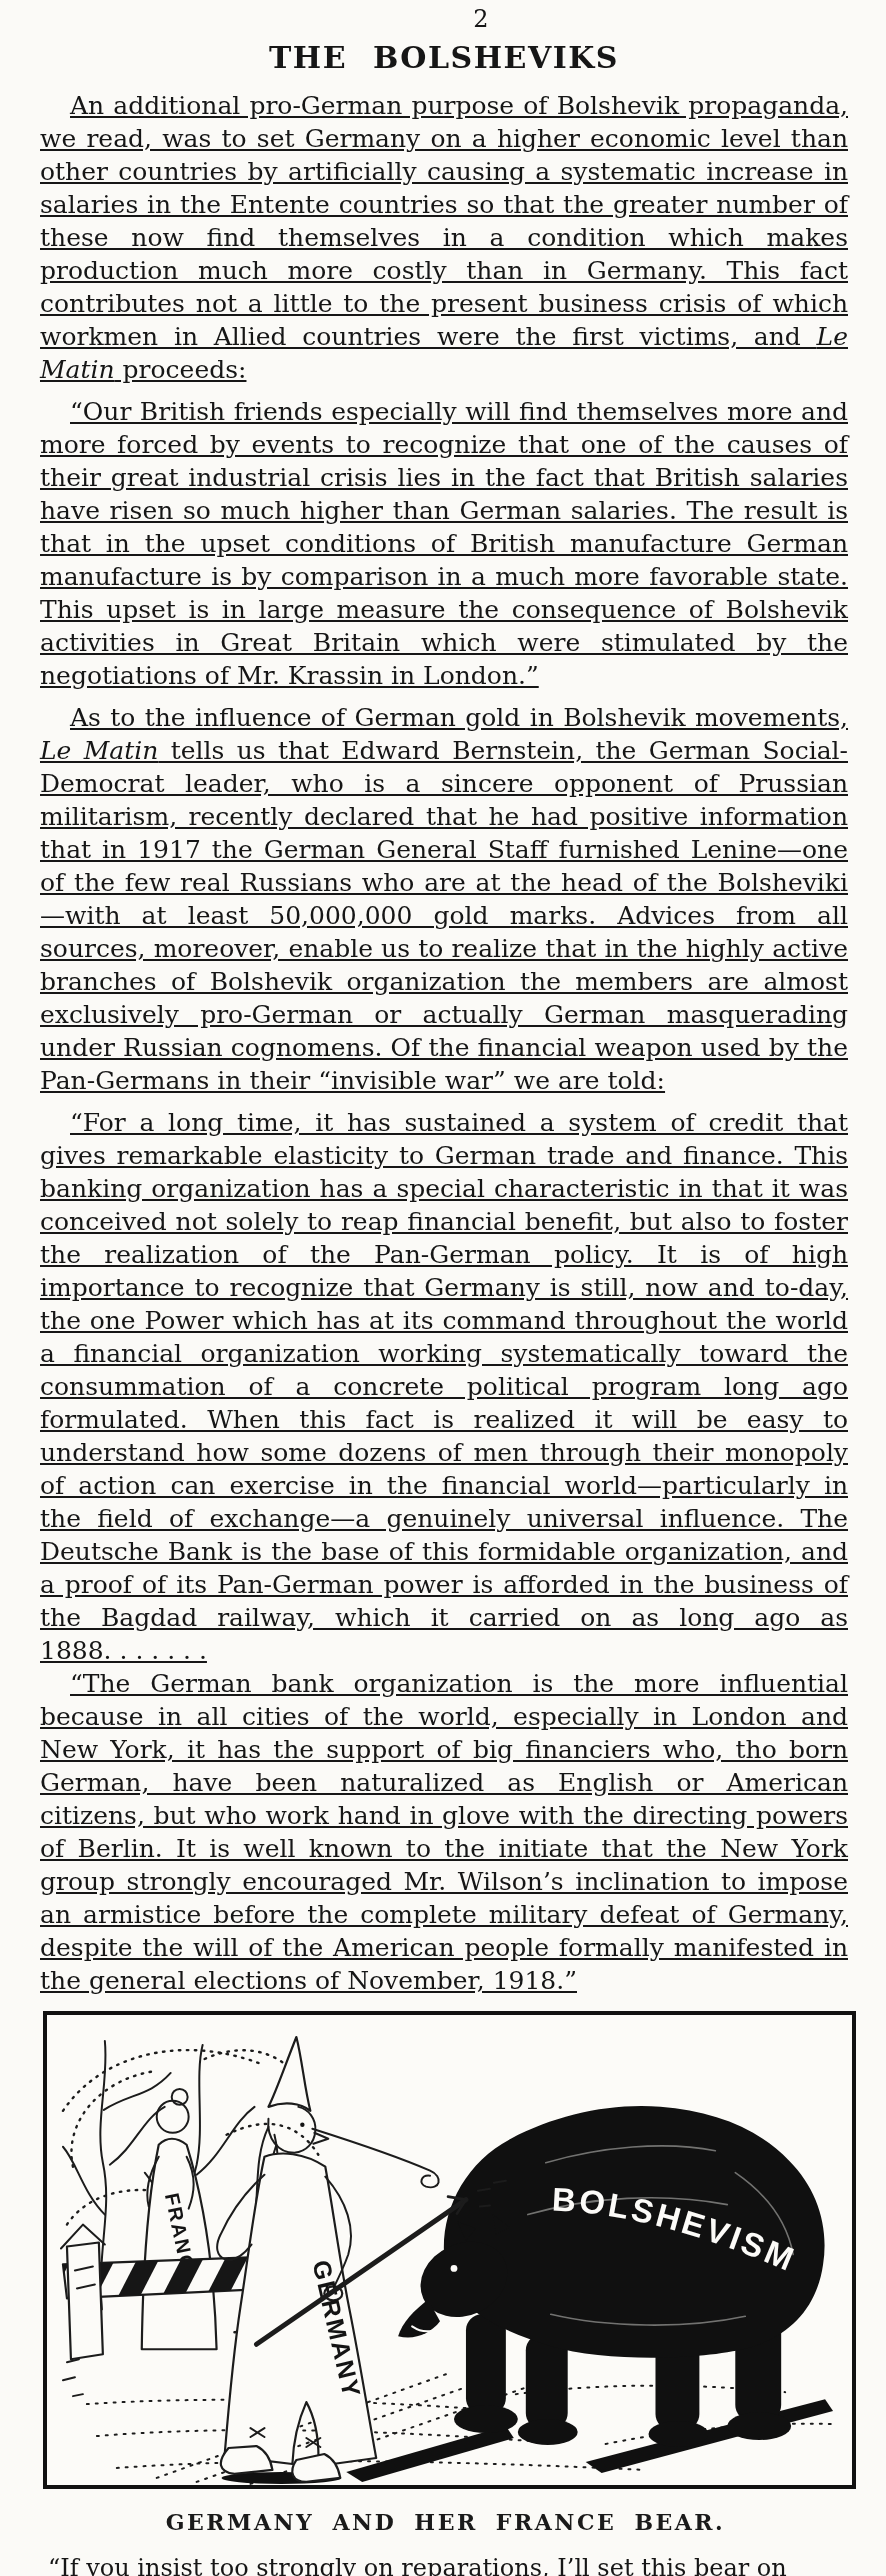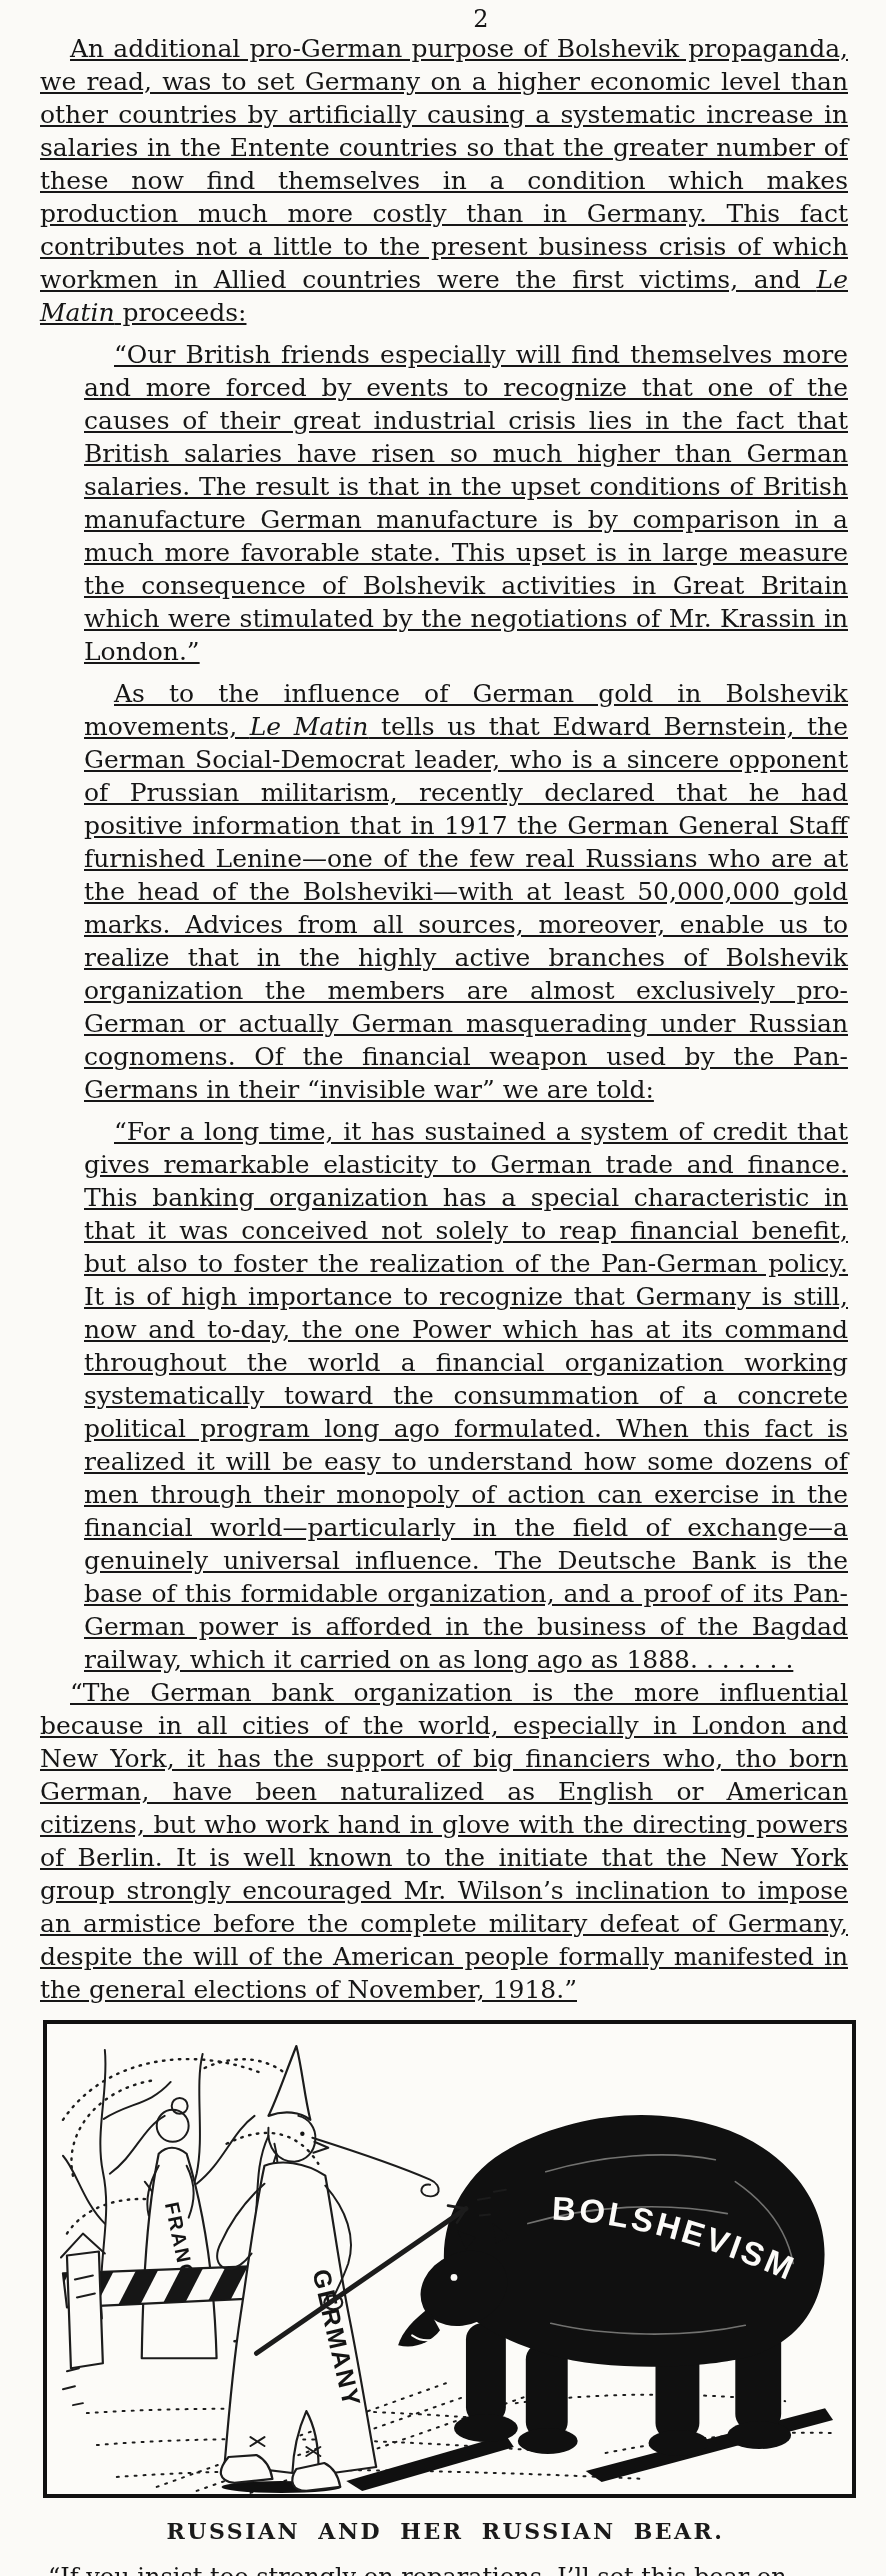"THE BOLSHEVIKS" h1.title { html: none -> <h1>THE BOLSHEVIKS</h1> }
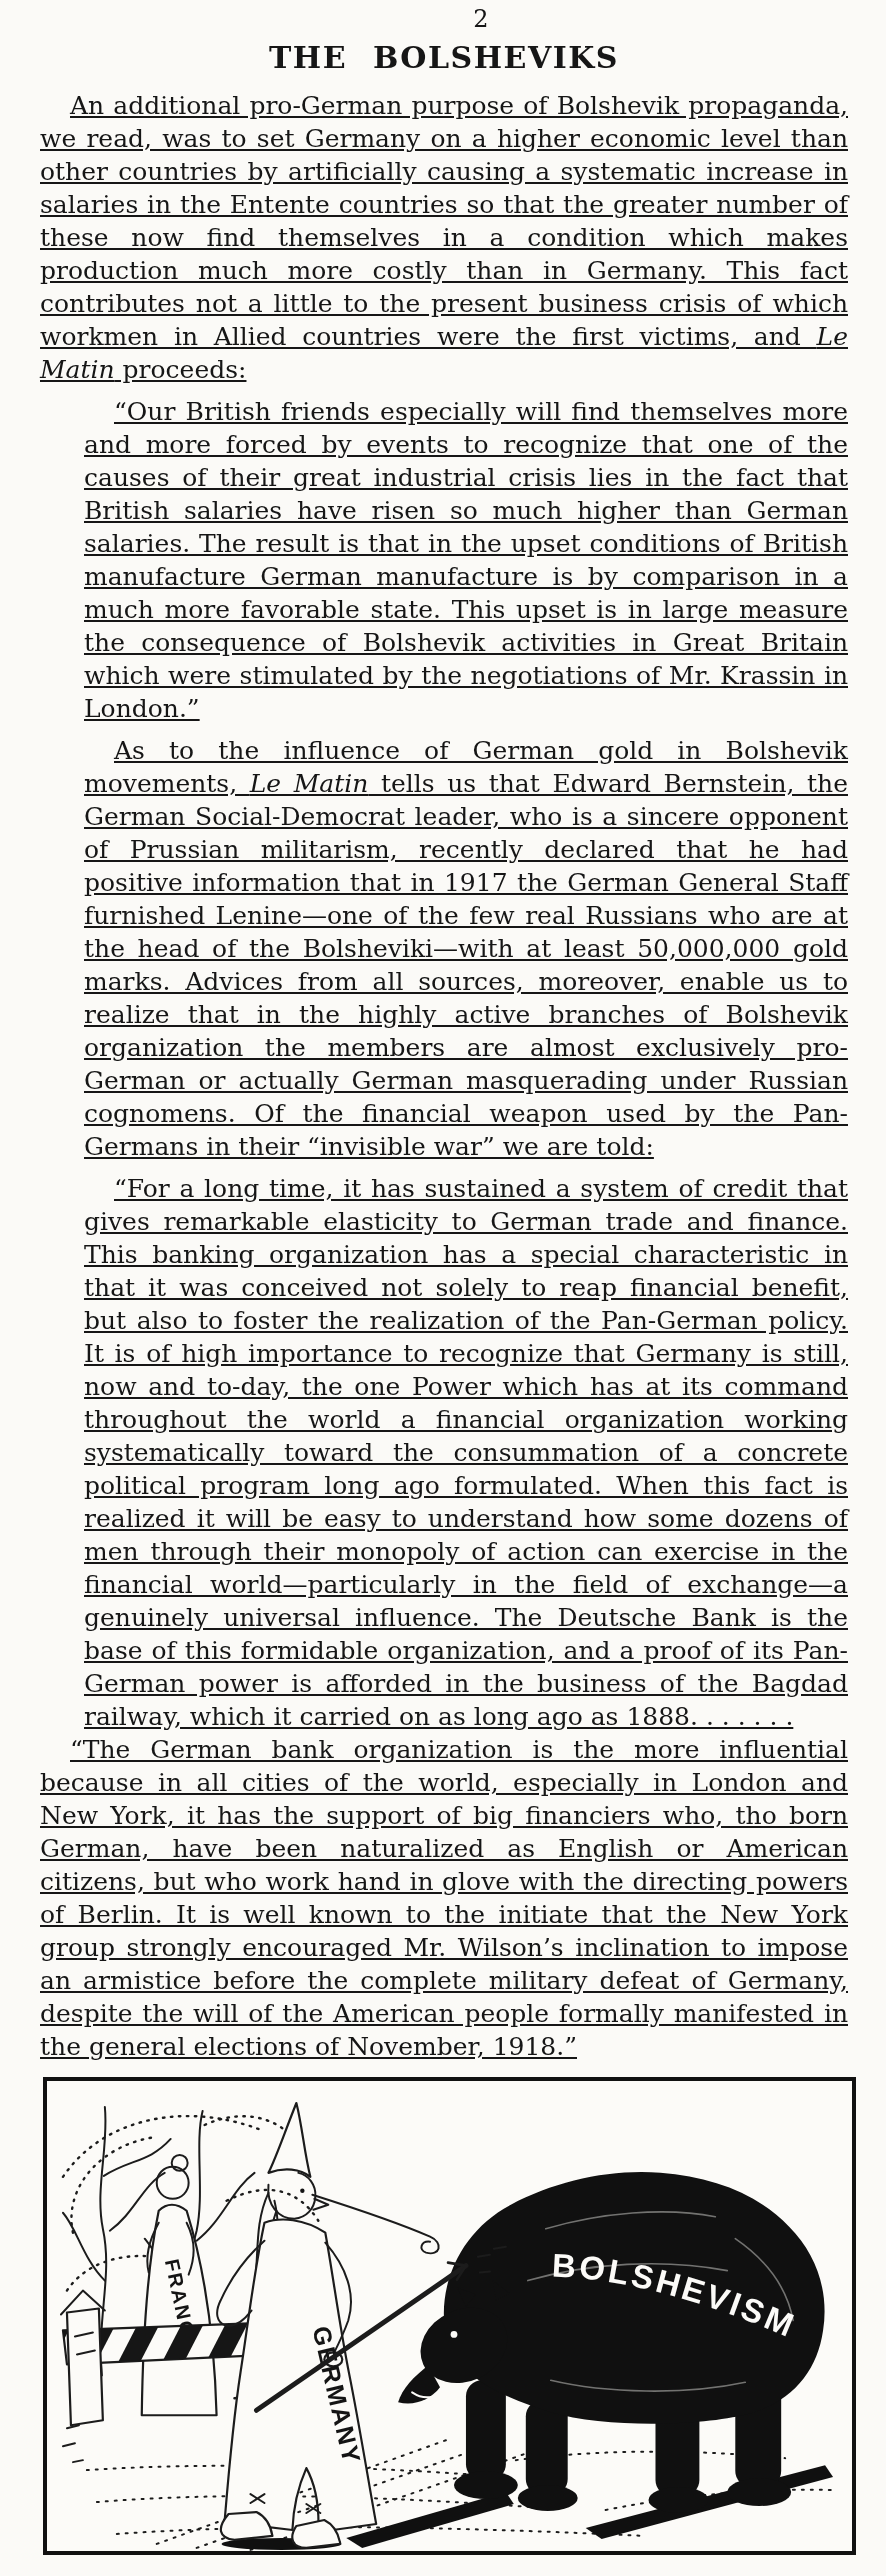"“Our British friends especially will" .body-text p.sp { margin-left: 44px -> none }
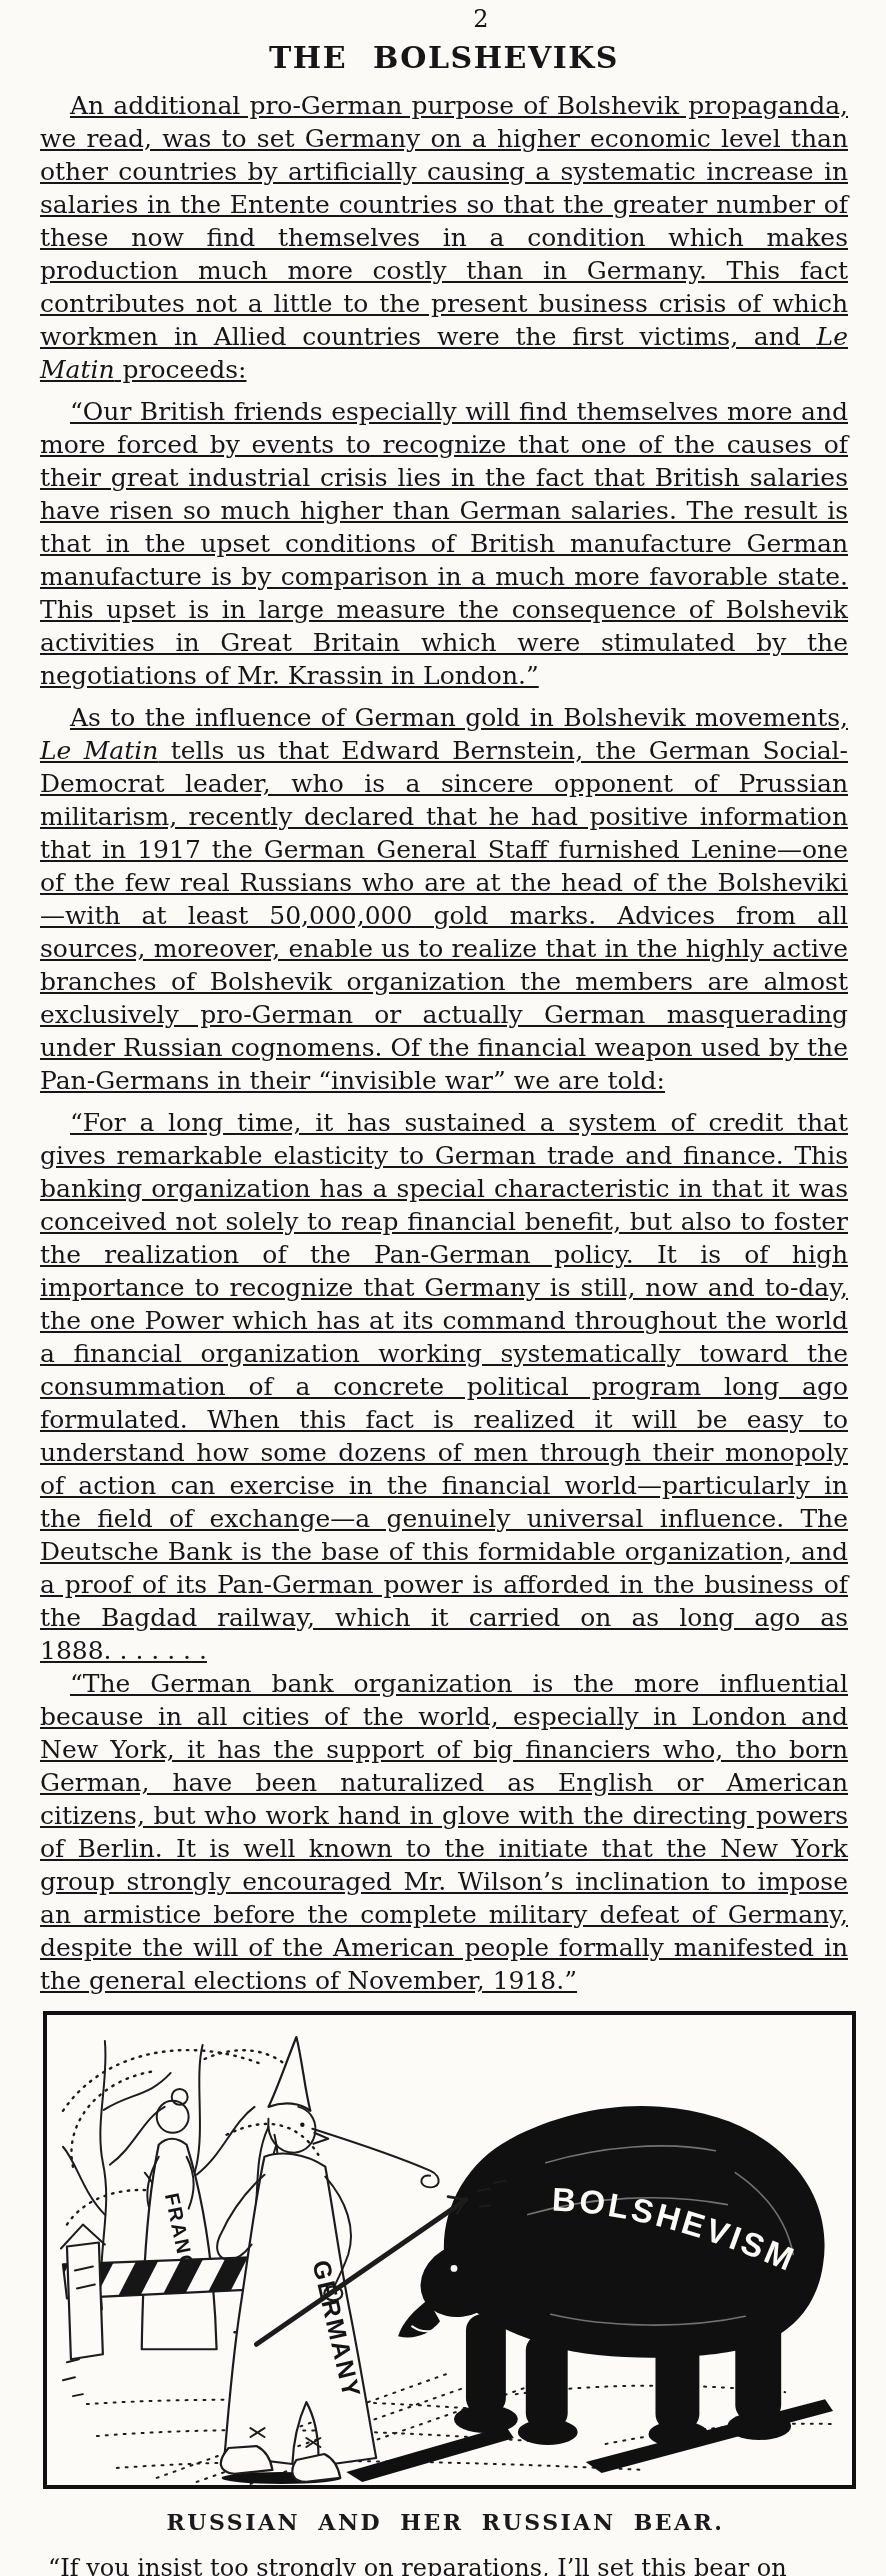"RUSSIAN AND HER RUSSIAN BEAR." figcaption.caption { text: RUSSIAN AND HER RUSSIAN -> GERMANY AND HER FRANCE }
